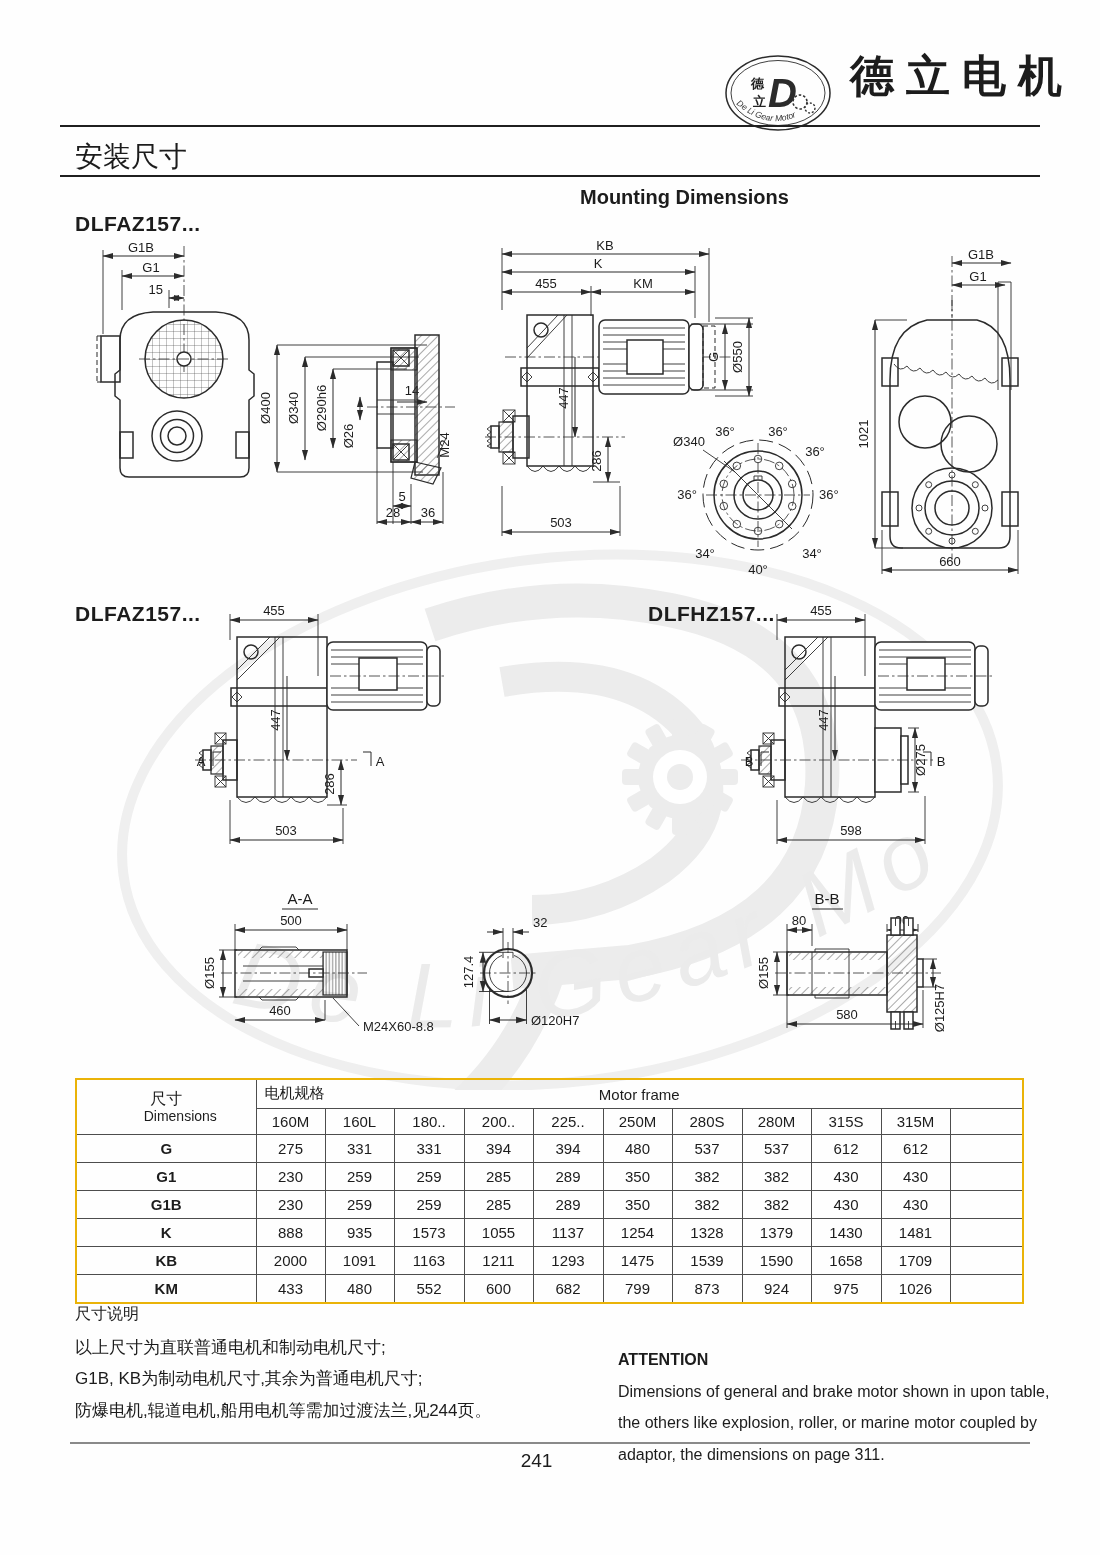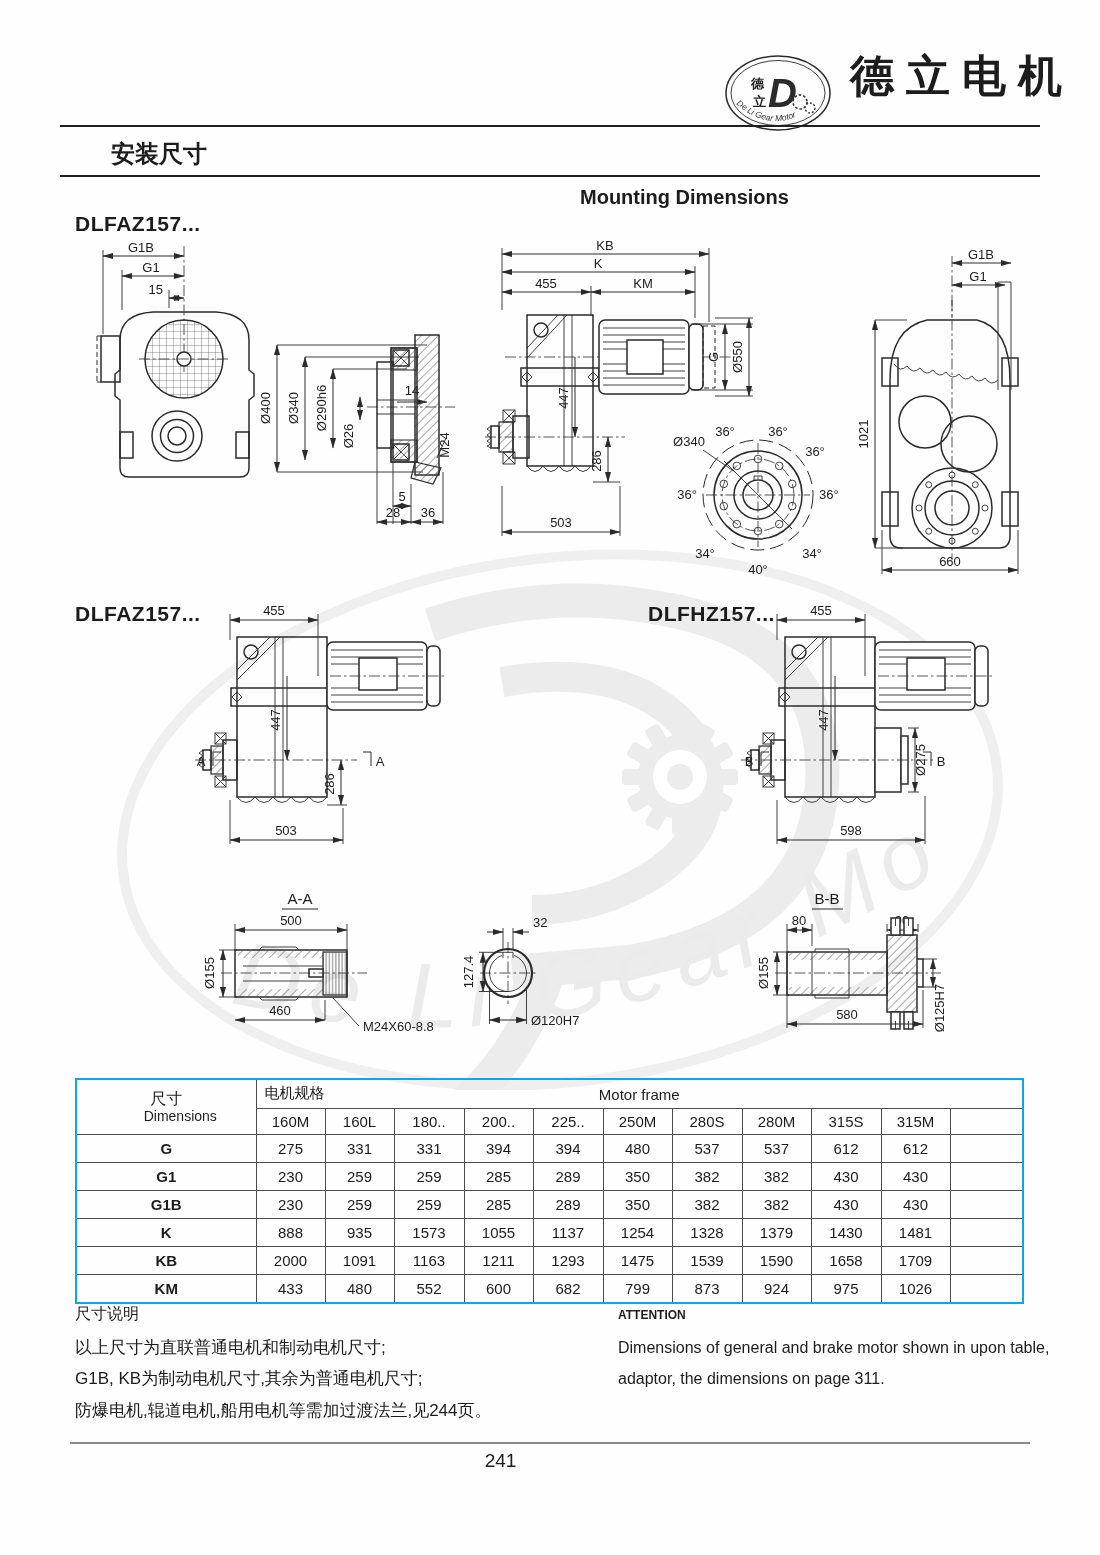"安装尺寸" .title-cn { font-size: 24px -> 28px; font-weight: 700 -> 400; margin-left: 36px -> none }
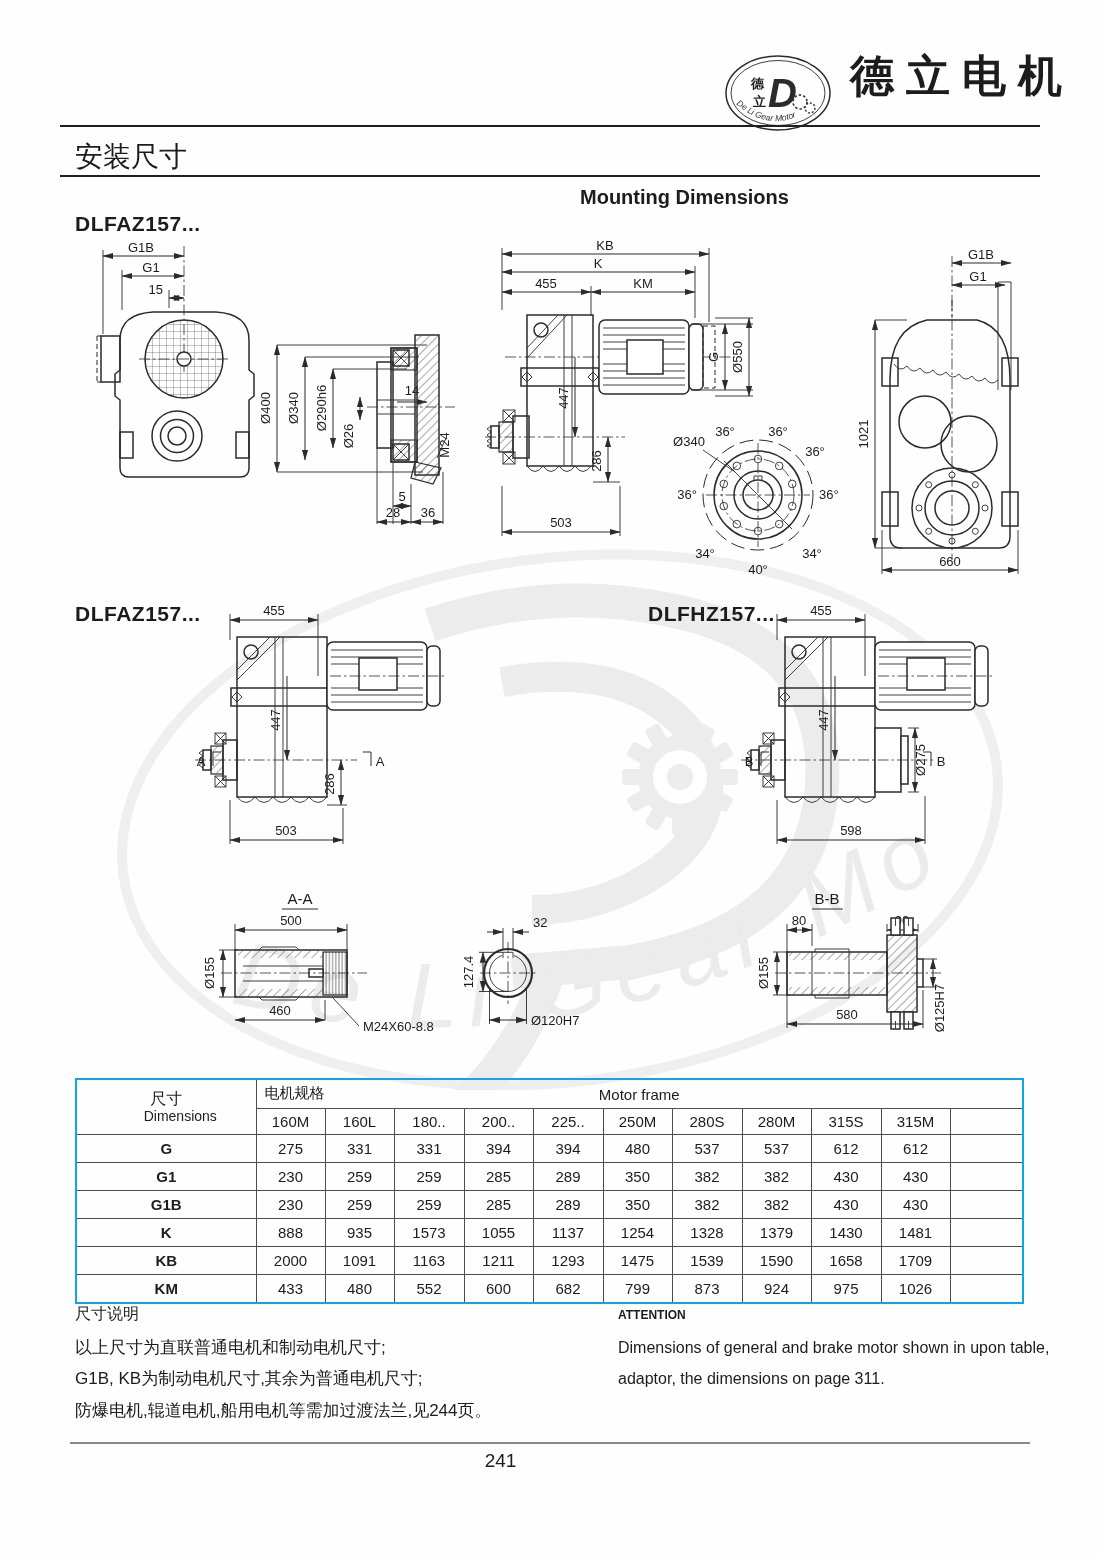"尺寸" .outer { border: 2px solid #0ea5e9 -> 2px solid #eab308 }
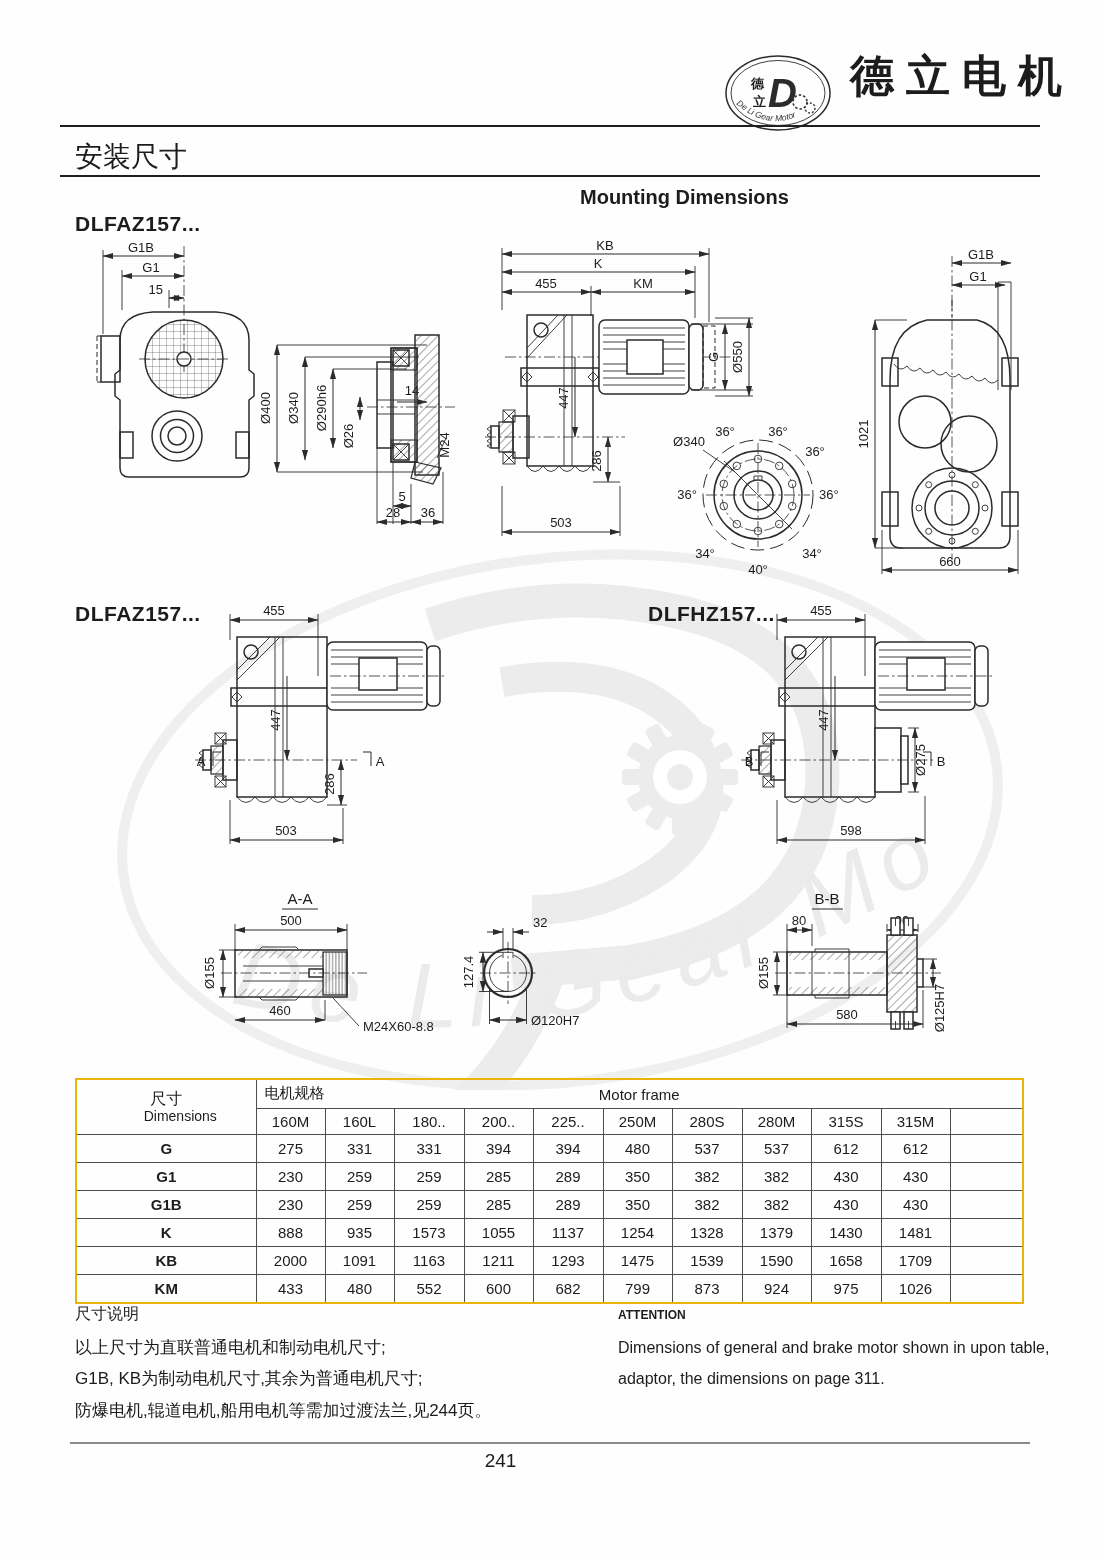"ATTENTION" .notes-en .nt { font-size: 12px -> 16px; margin-top: none -> 44px }
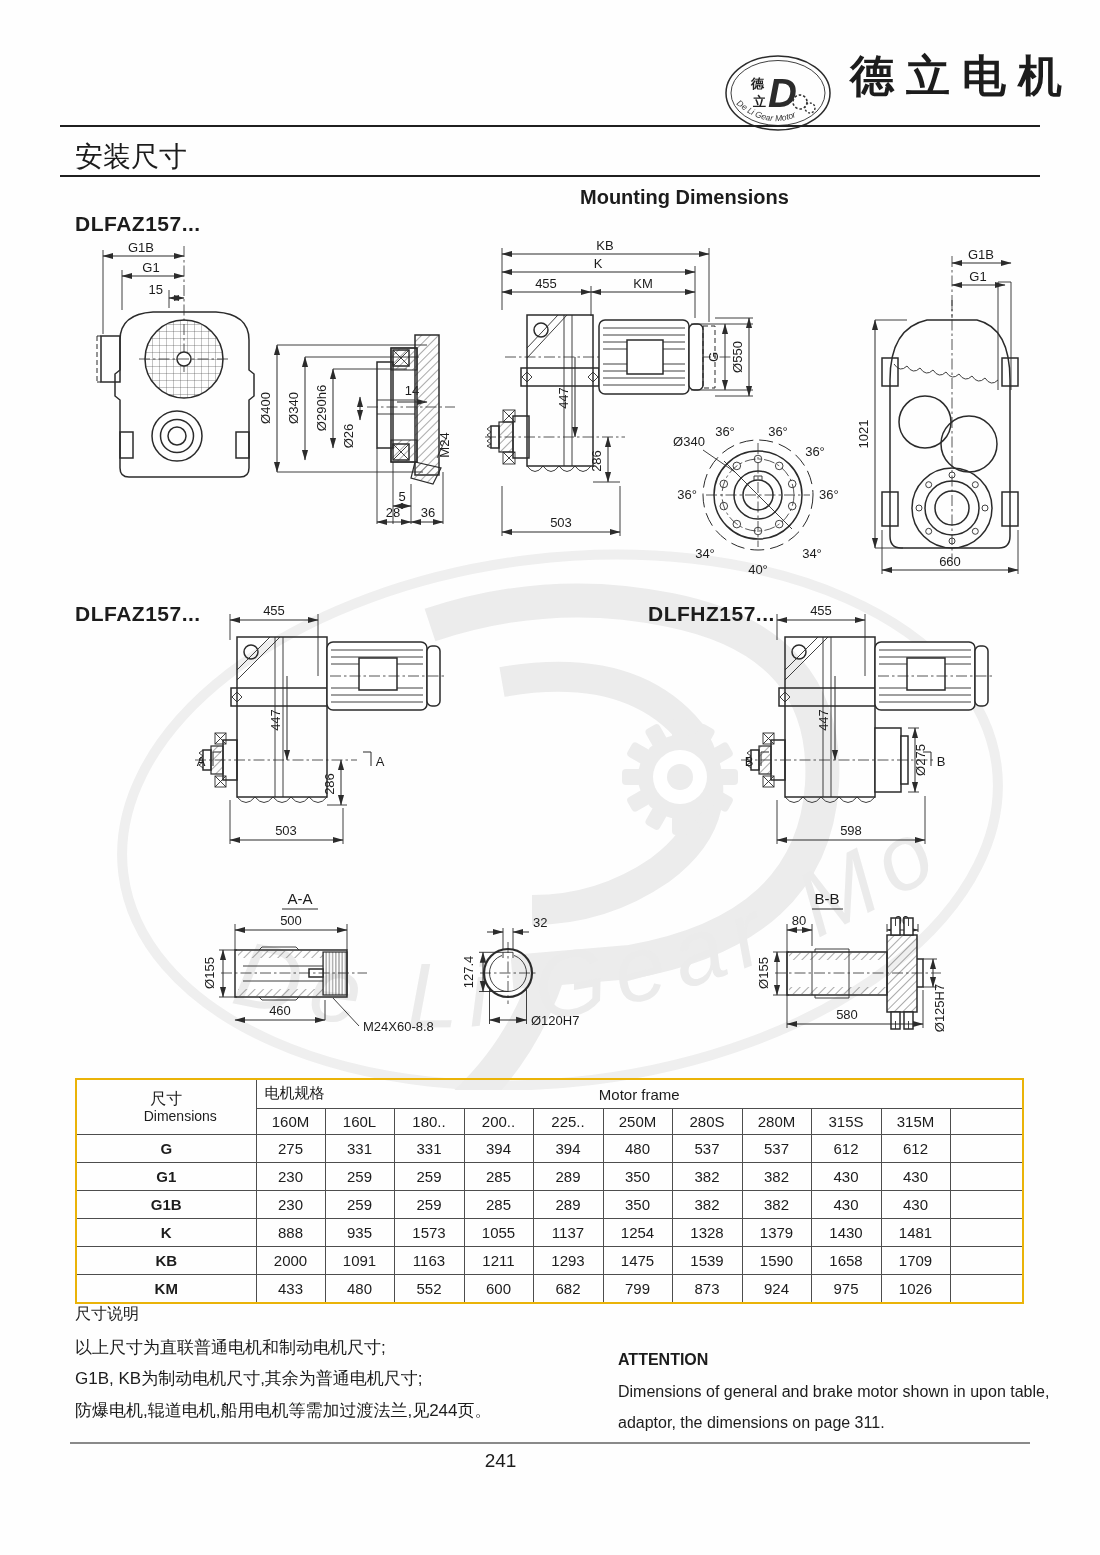"the others like explosion, roller," div { html: none -> <div>the others like explosion, roller, or marine motor coupled by</div> }
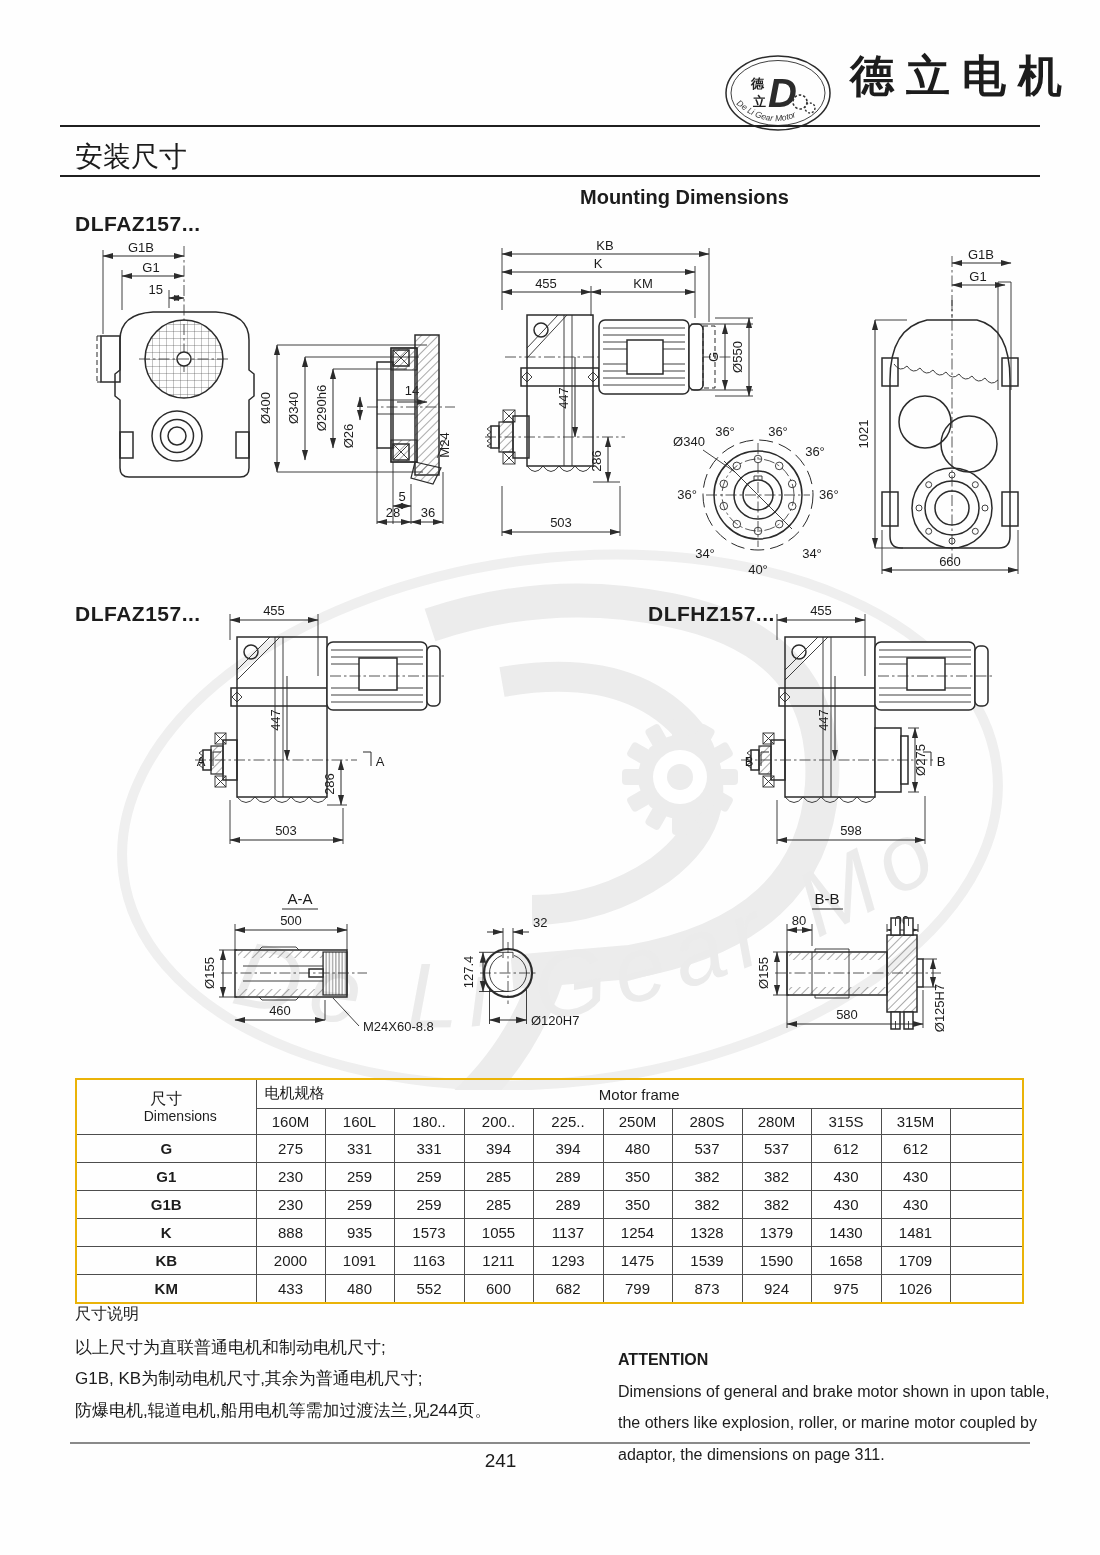"241" .pageno { padding-left: none -> 36px }
